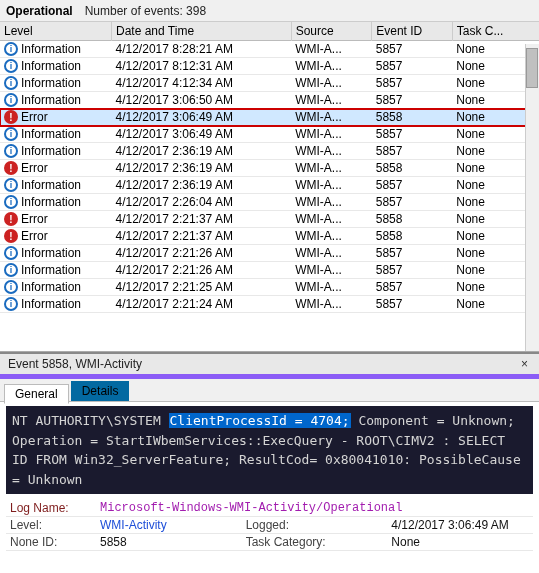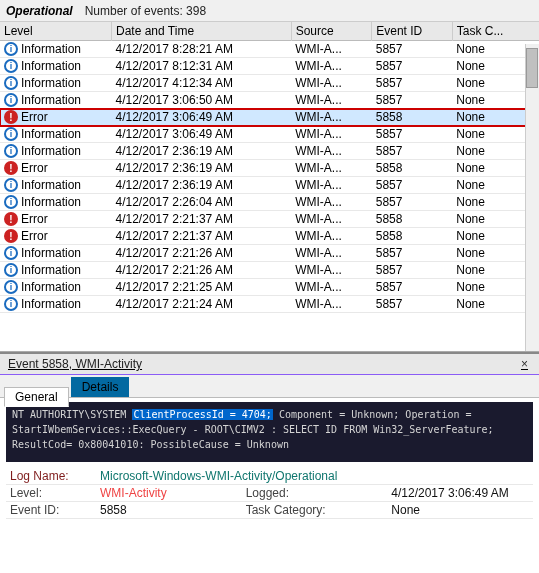"Operational" .top-bar-title { font-style: italic -> none }
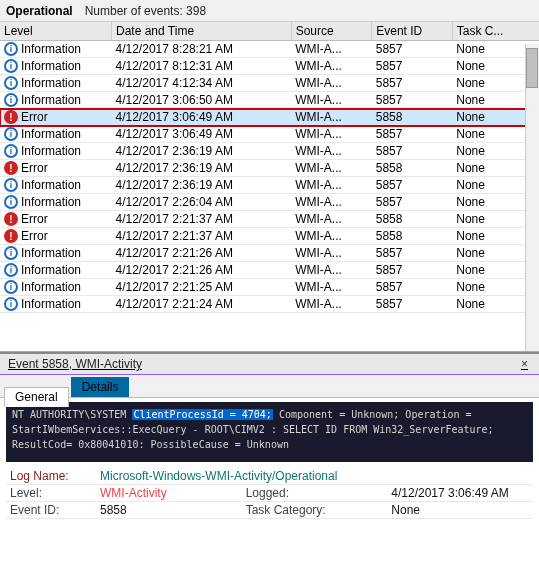"Event 5858, WMI-Activity" .detail-header { border-bottom: 1px solid #8b5cf6 -> 5px solid #8b5cf6; text-decoration: underline -> none }
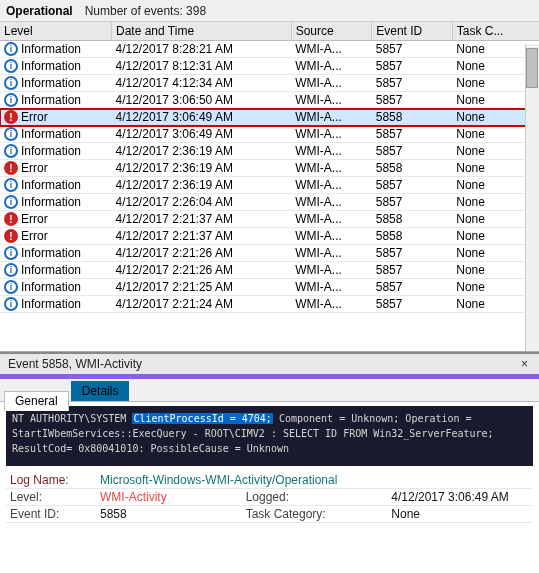"General" .detail-tab.active { top: 10px -> 3px }
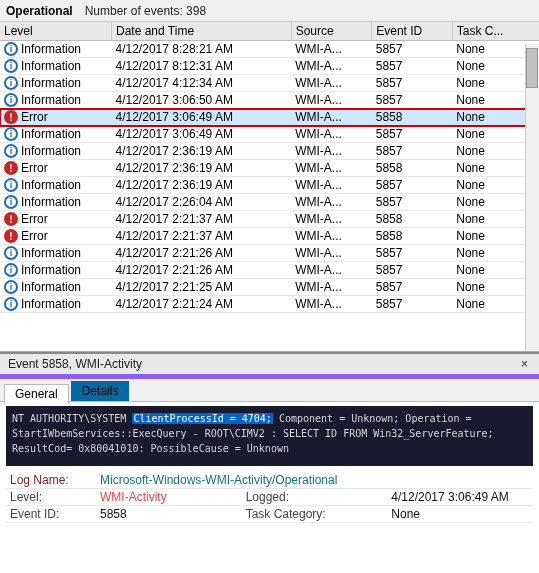"NT AUTHORITY\SYSTEM ClientProcessId =" .detail-text-box { font-size: 10px -> 13px }
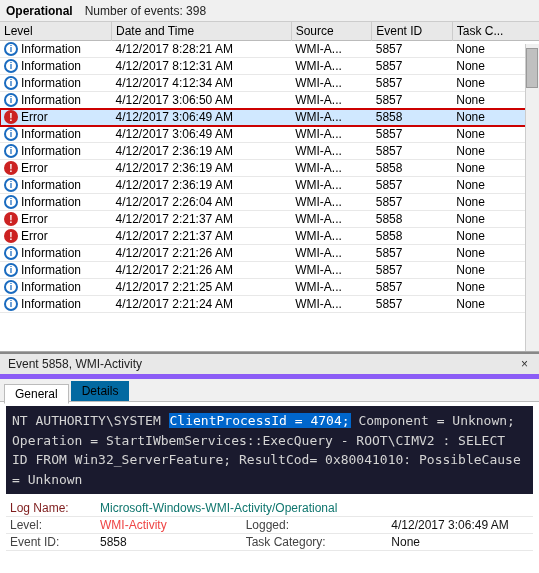"Microsoft-Windows-WMI-Activity/Operation" td { color: #0f766e -> #a21caf; font-family: none -> Liberation Mono, monospace }
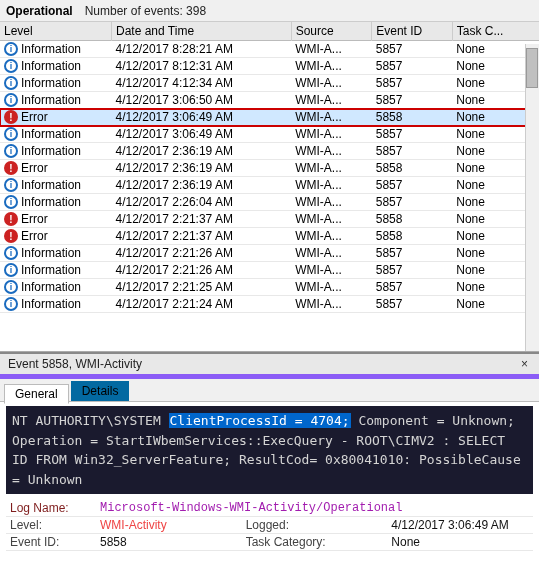"WMI-Activity" td { color: #ef4444 -> #1d4ed8 }
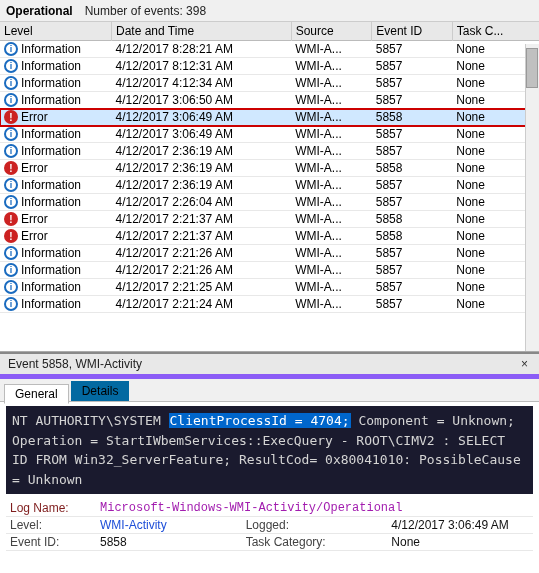"Event ID:" td { text: Event -> None }
